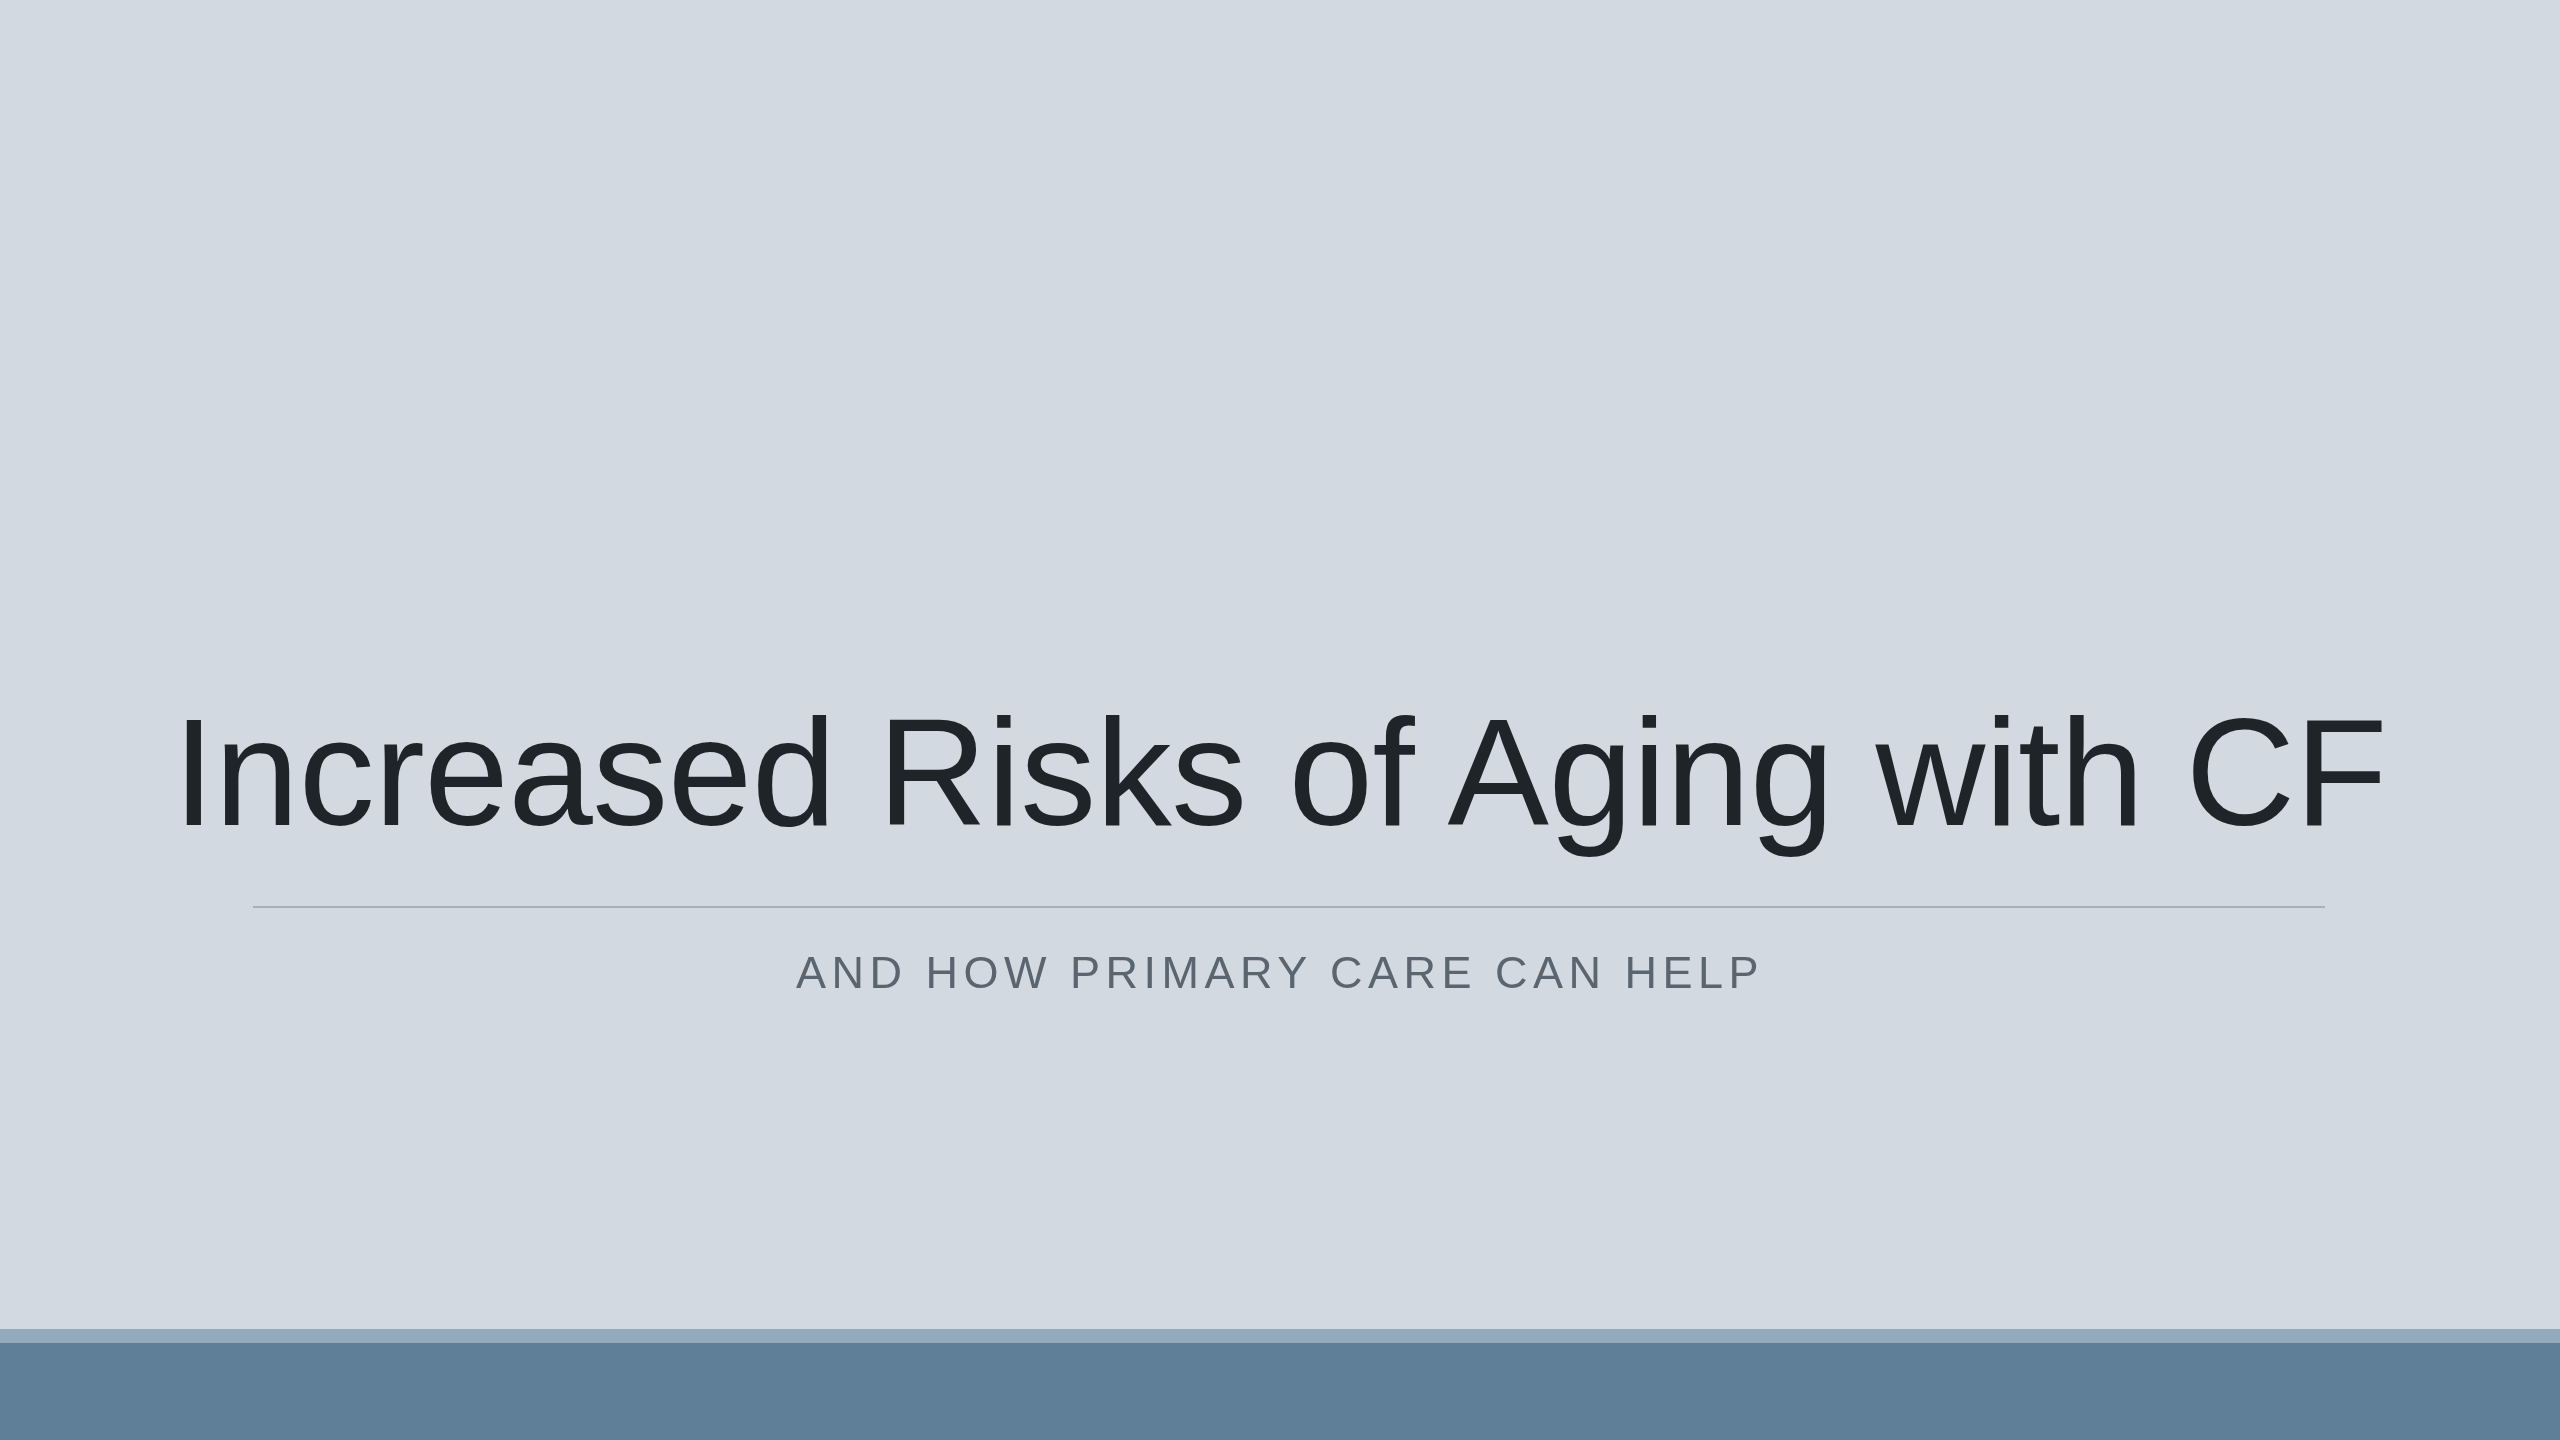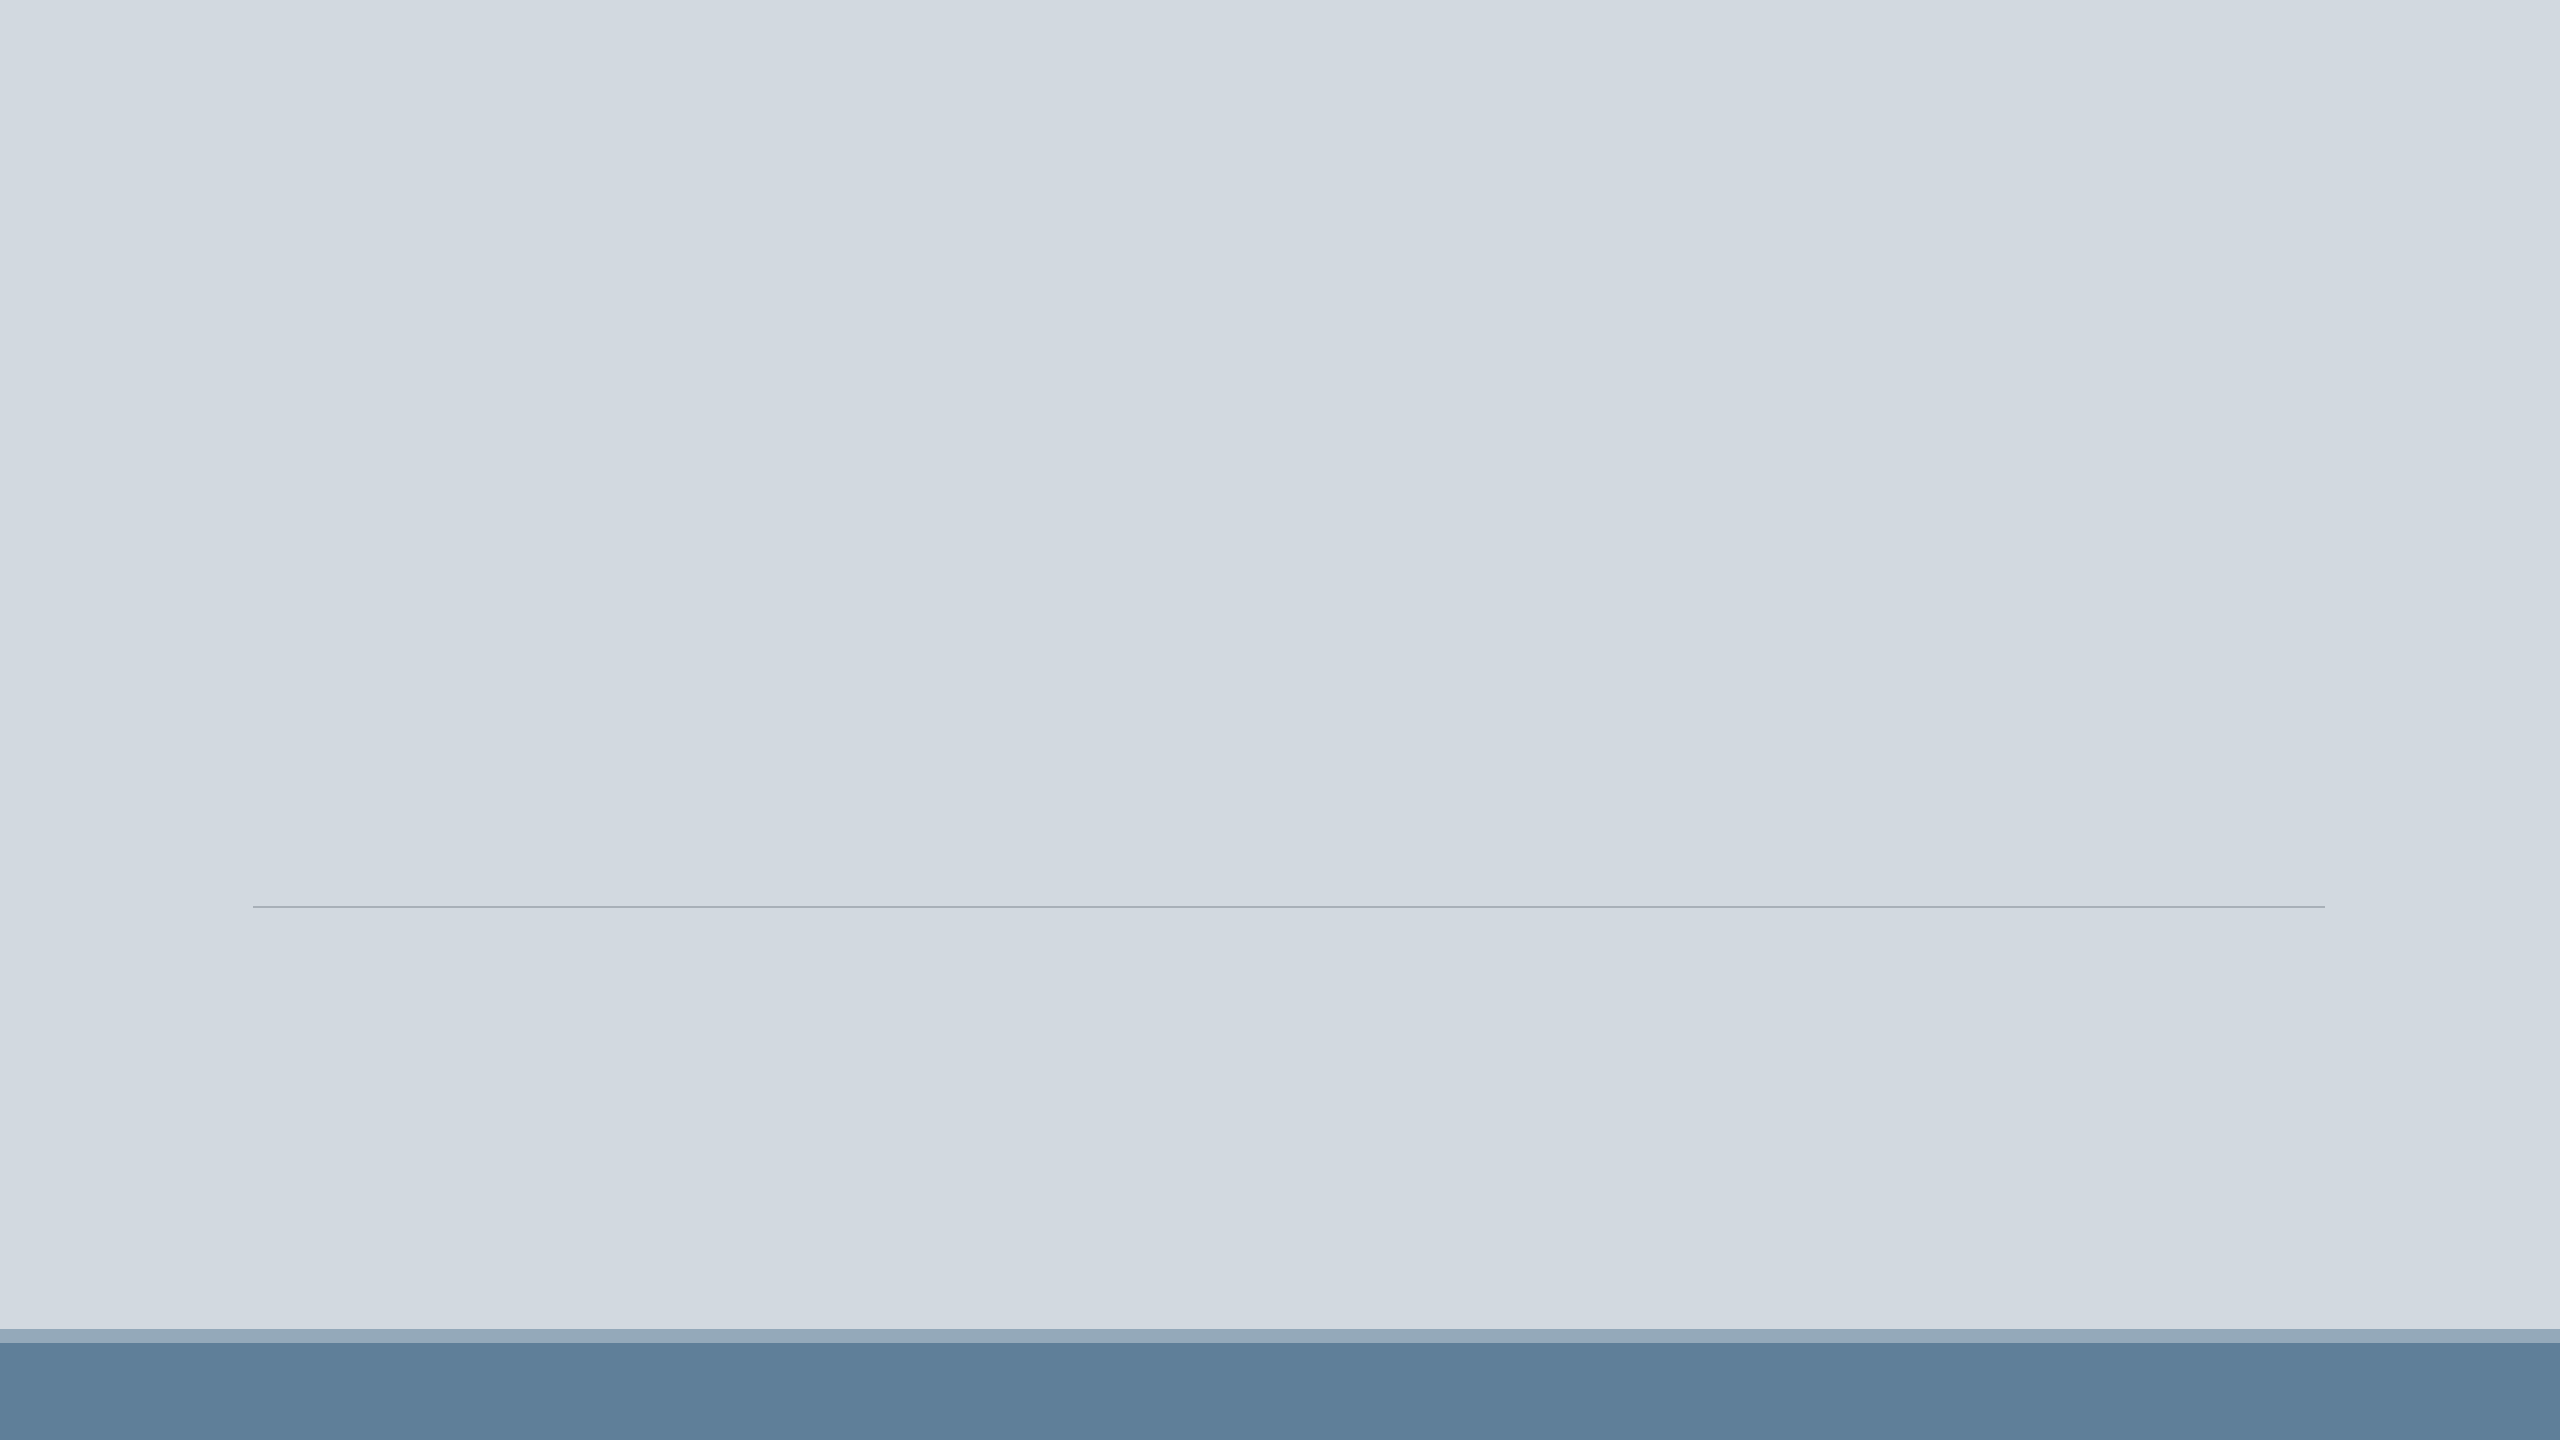"Increased Risks of Aging with" div { html: none -> <div> <h1>Increased Risks of Aging with CF</h1> </div> }
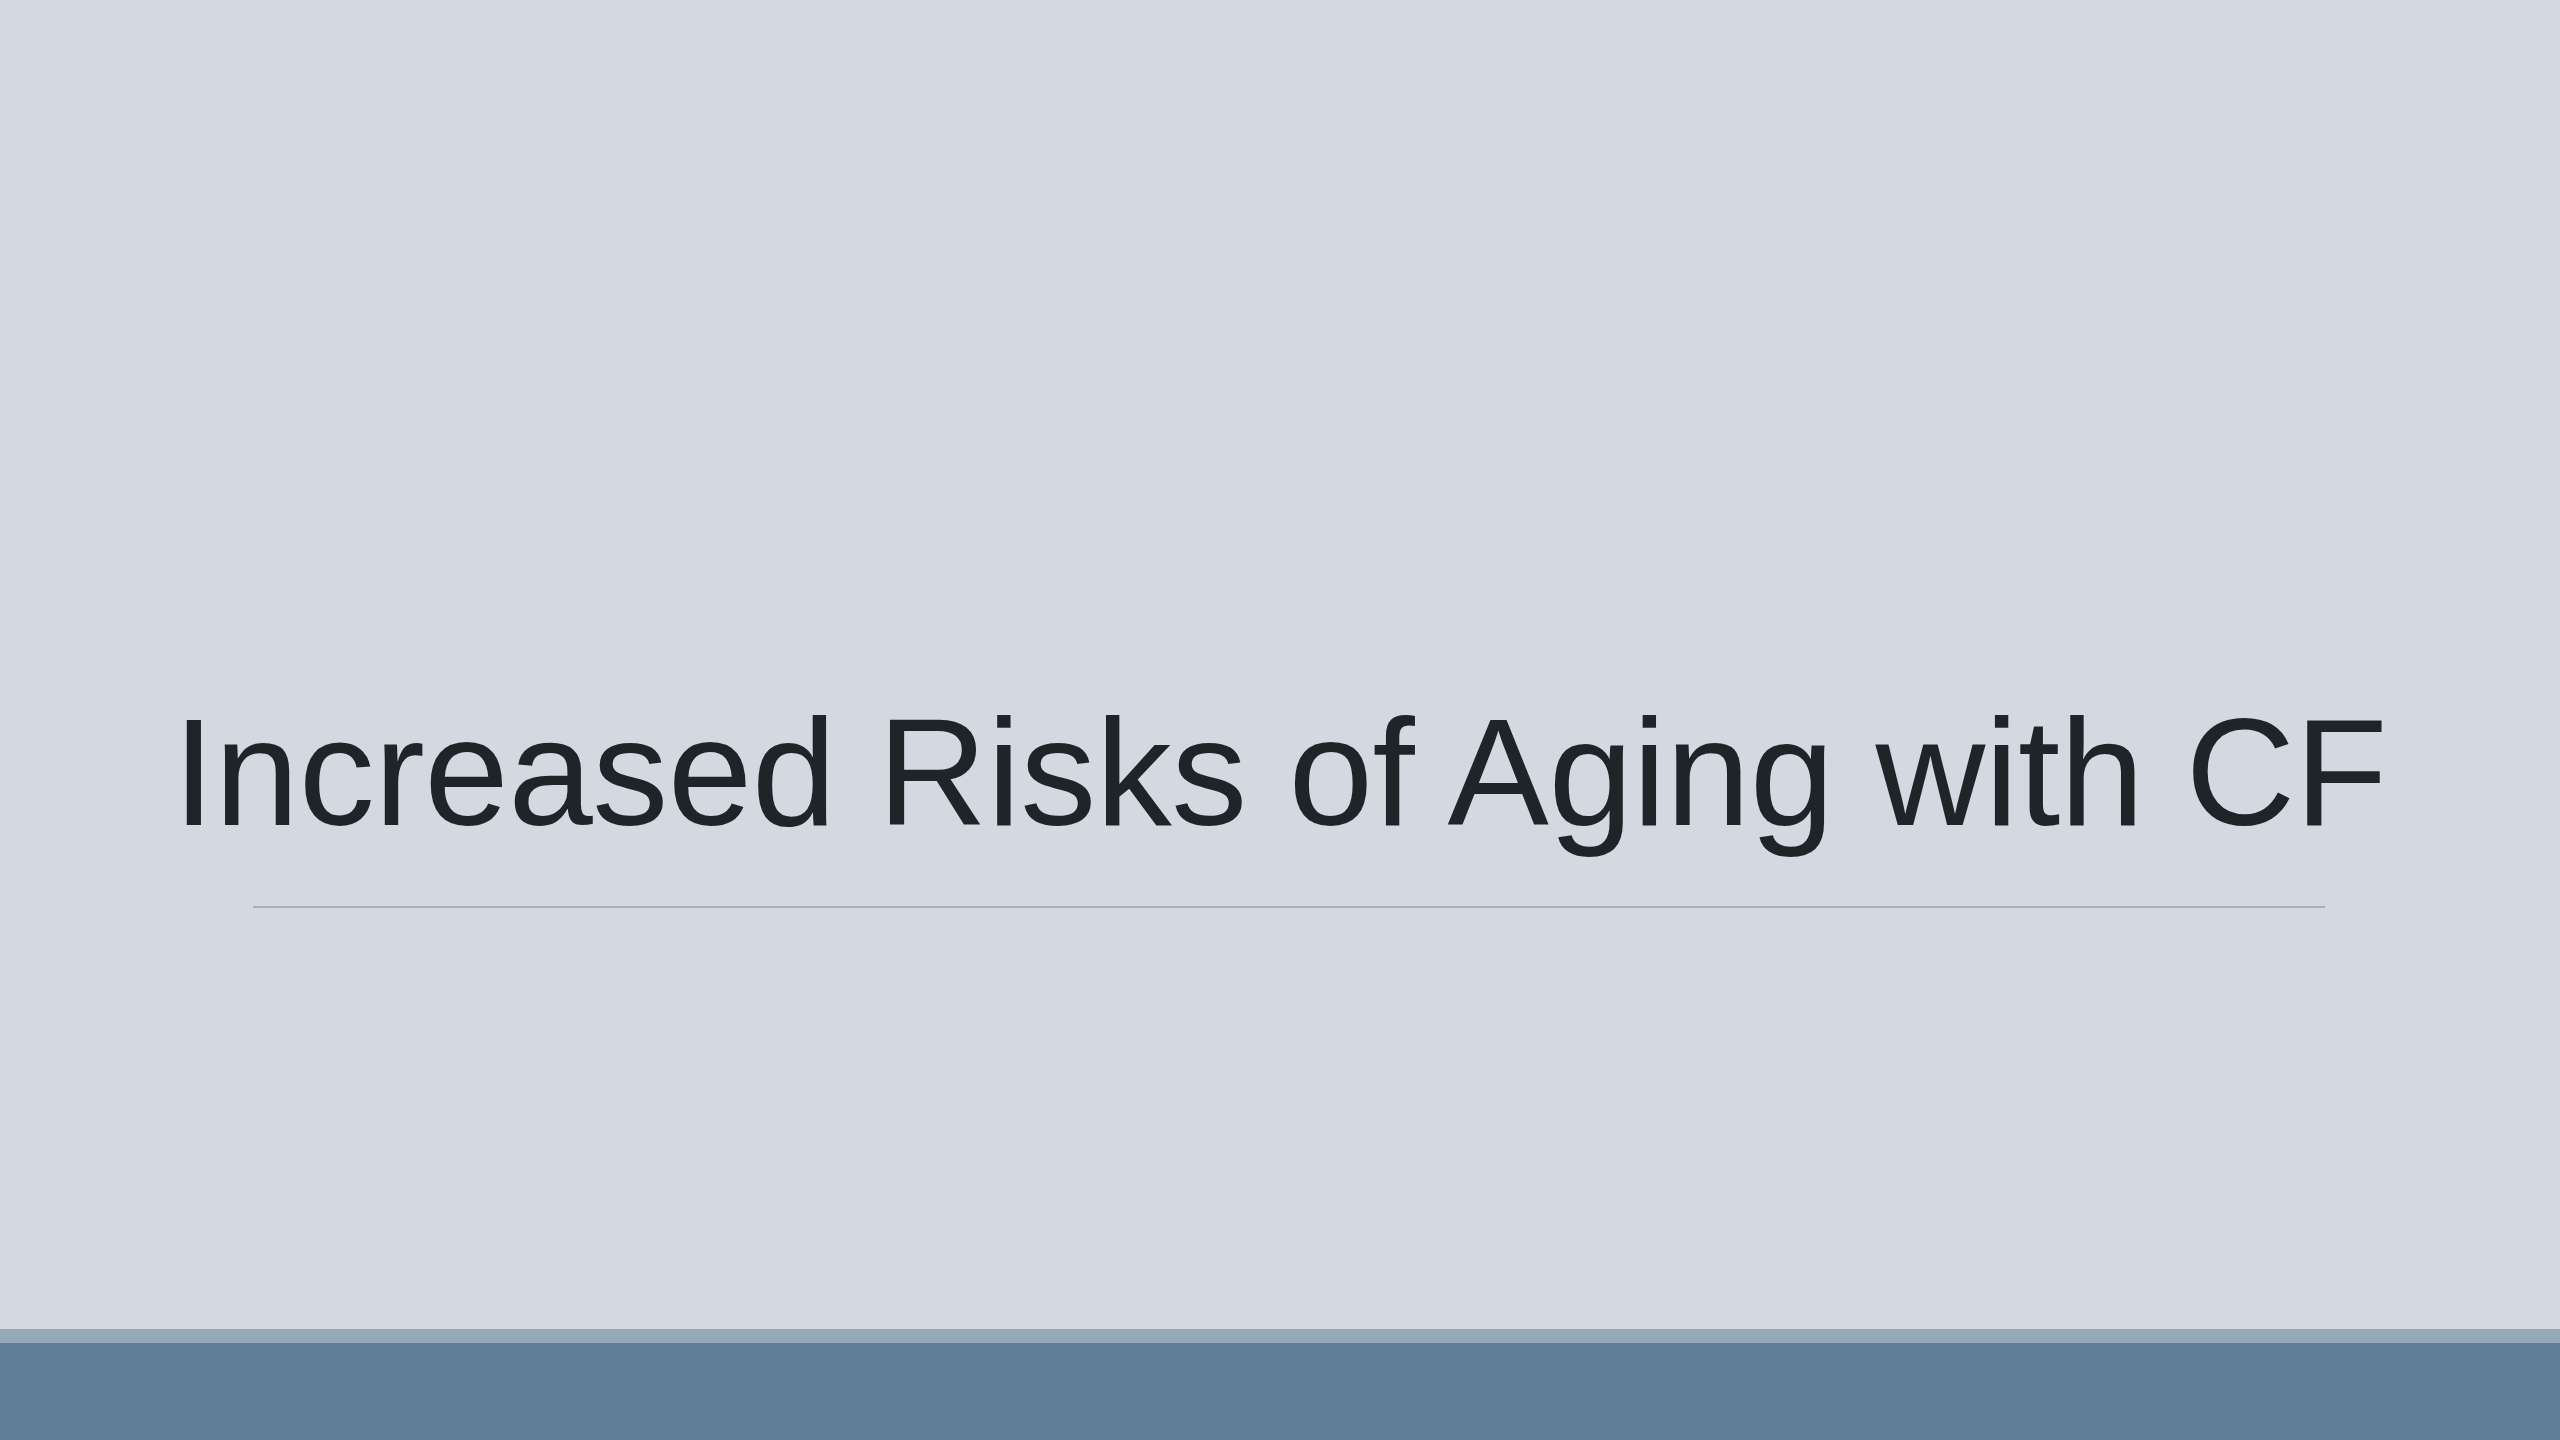"AND HOW PRIMARY CARE CAN" div { html: none -> <div> <h2>AND HOW PRIMARY CARE CAN HELP</h2> </div> }
